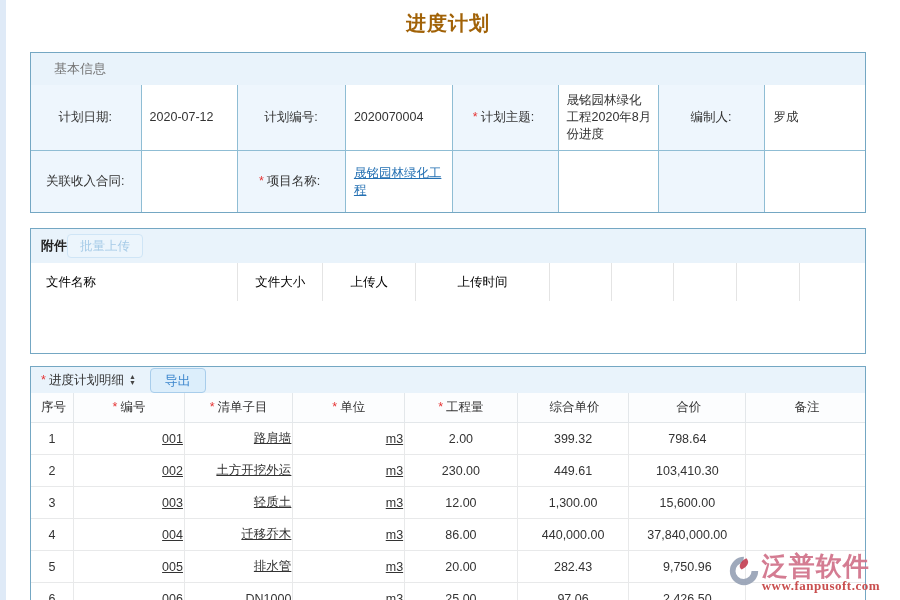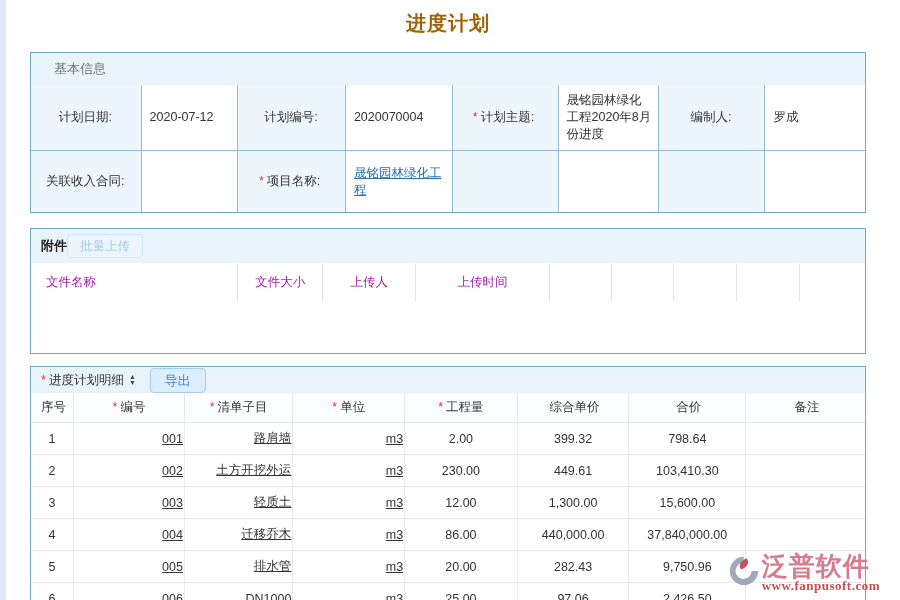"文件名称" .att-table td { color: #a21caf -> #000000 }
